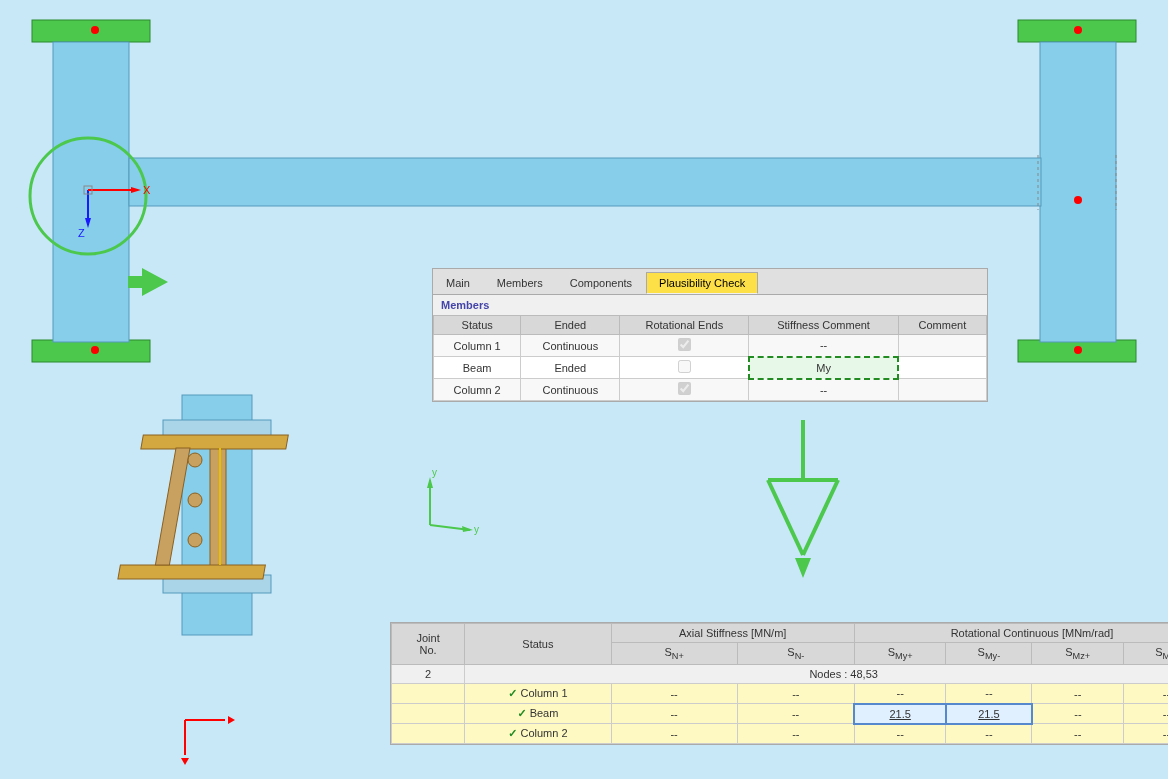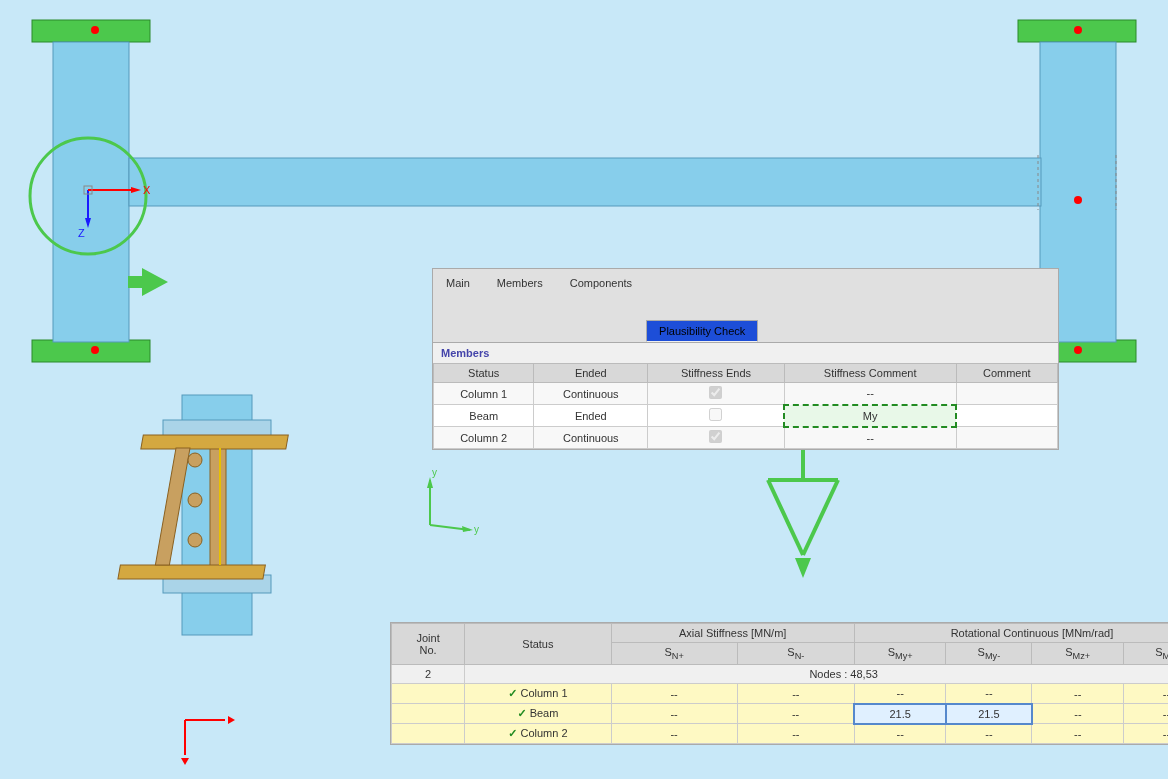"Main" .top-table-panel { width: 627px -> 556px }
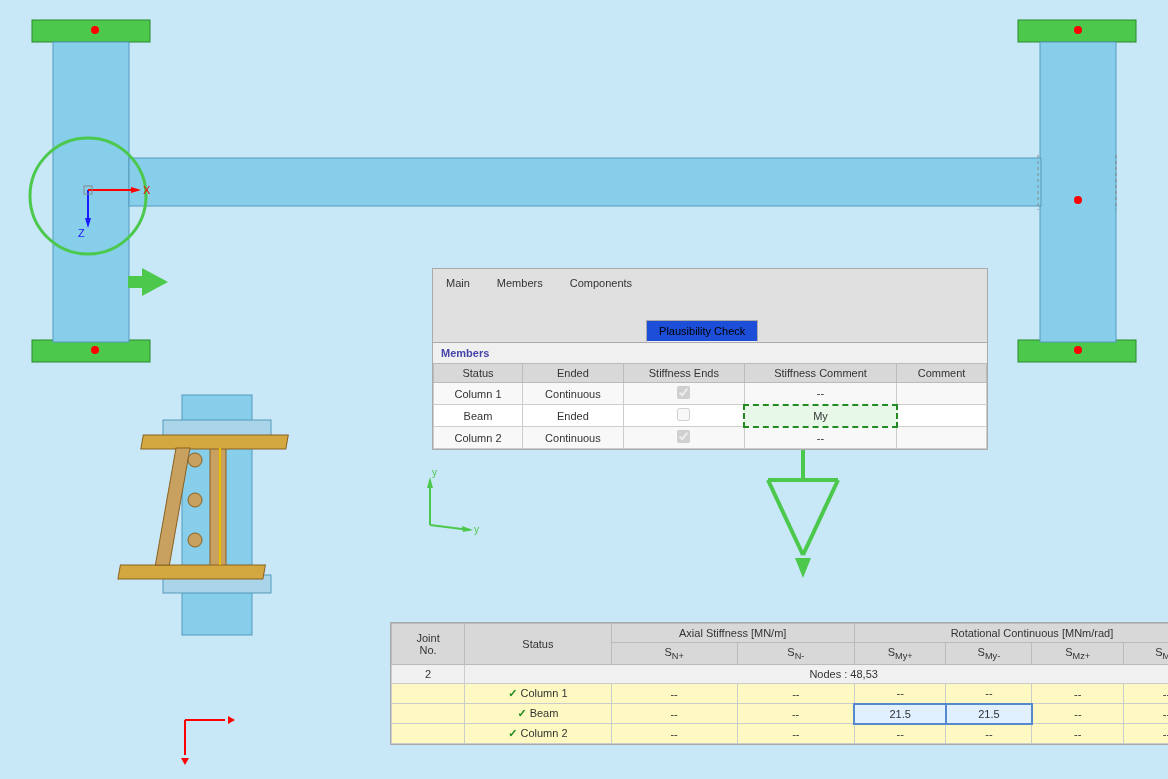"Plausibility Check" .tab.active { background: #1d4ed8 -> #fde047; margin-top: 48px -> none }
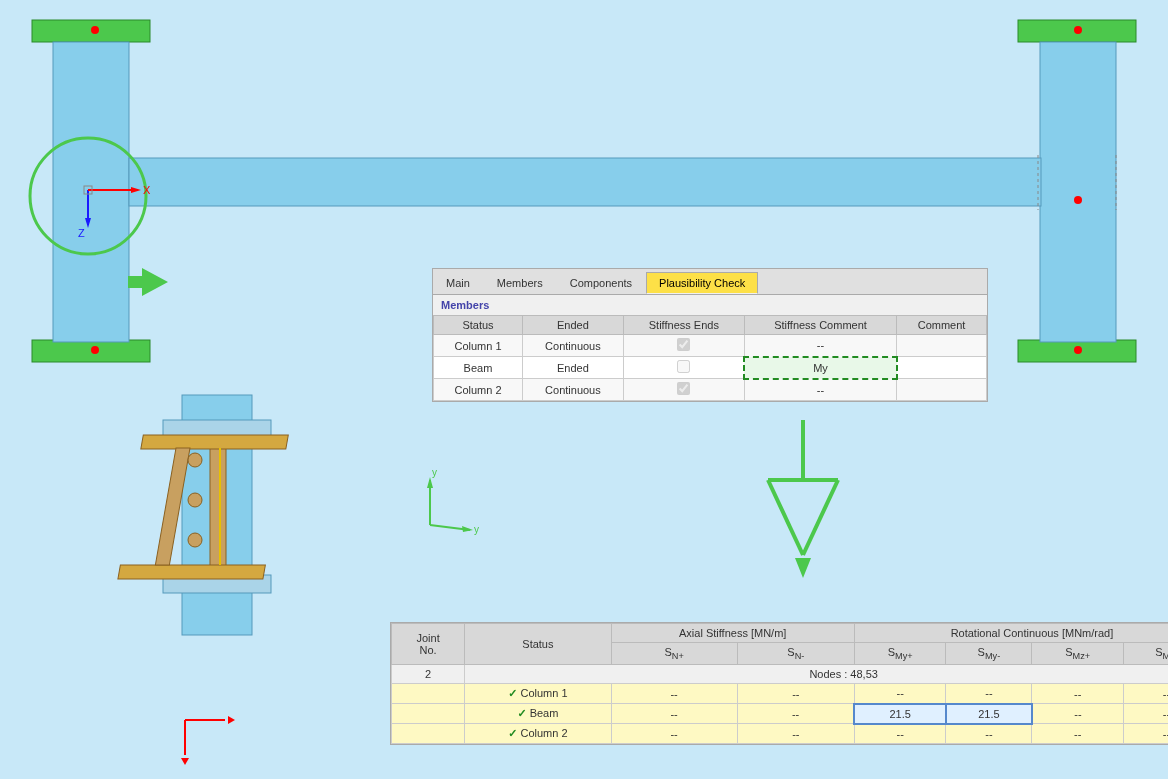"Stiffness Ends" th { text: Stiffness -> Rotational }
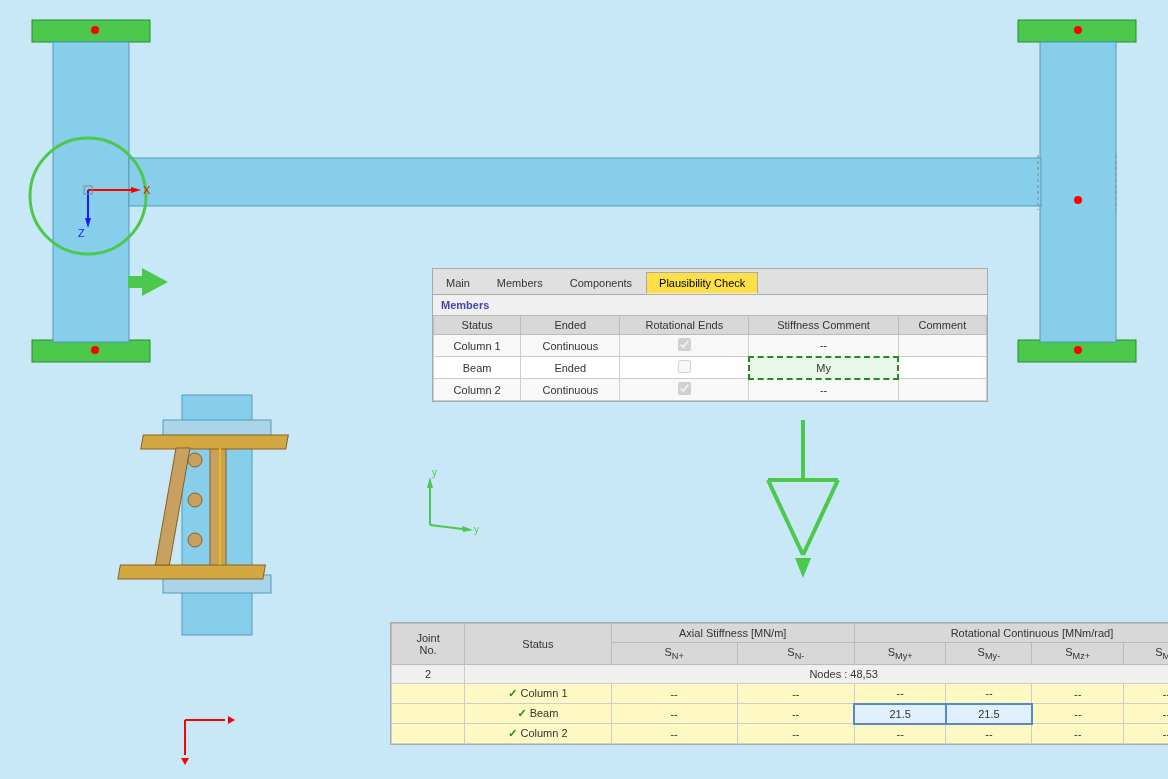"21.5" .highlighted-cell { text-decoration: none -> underline }
